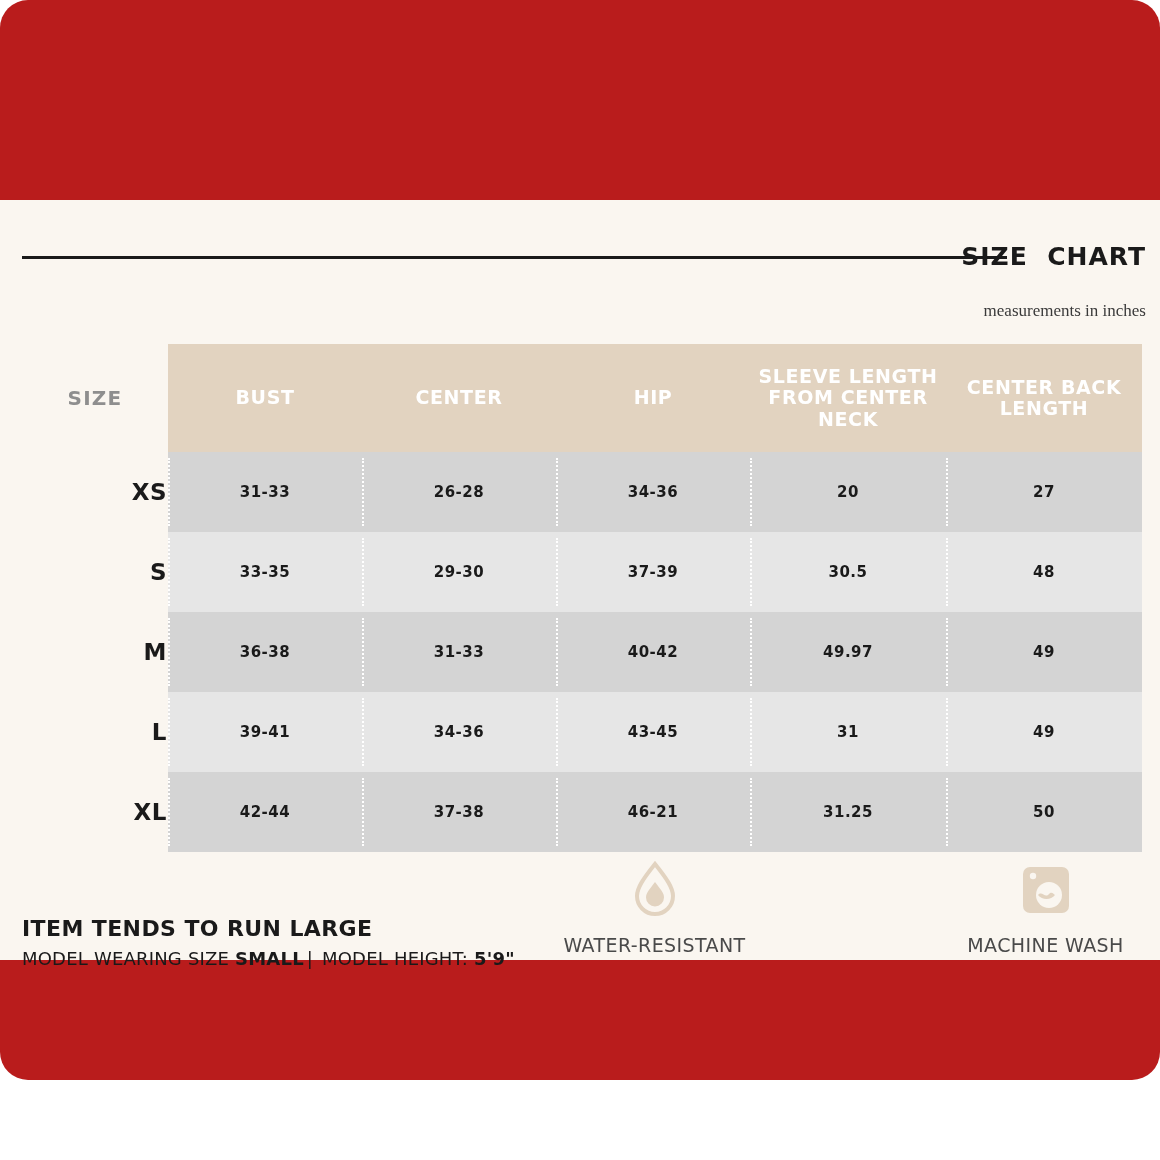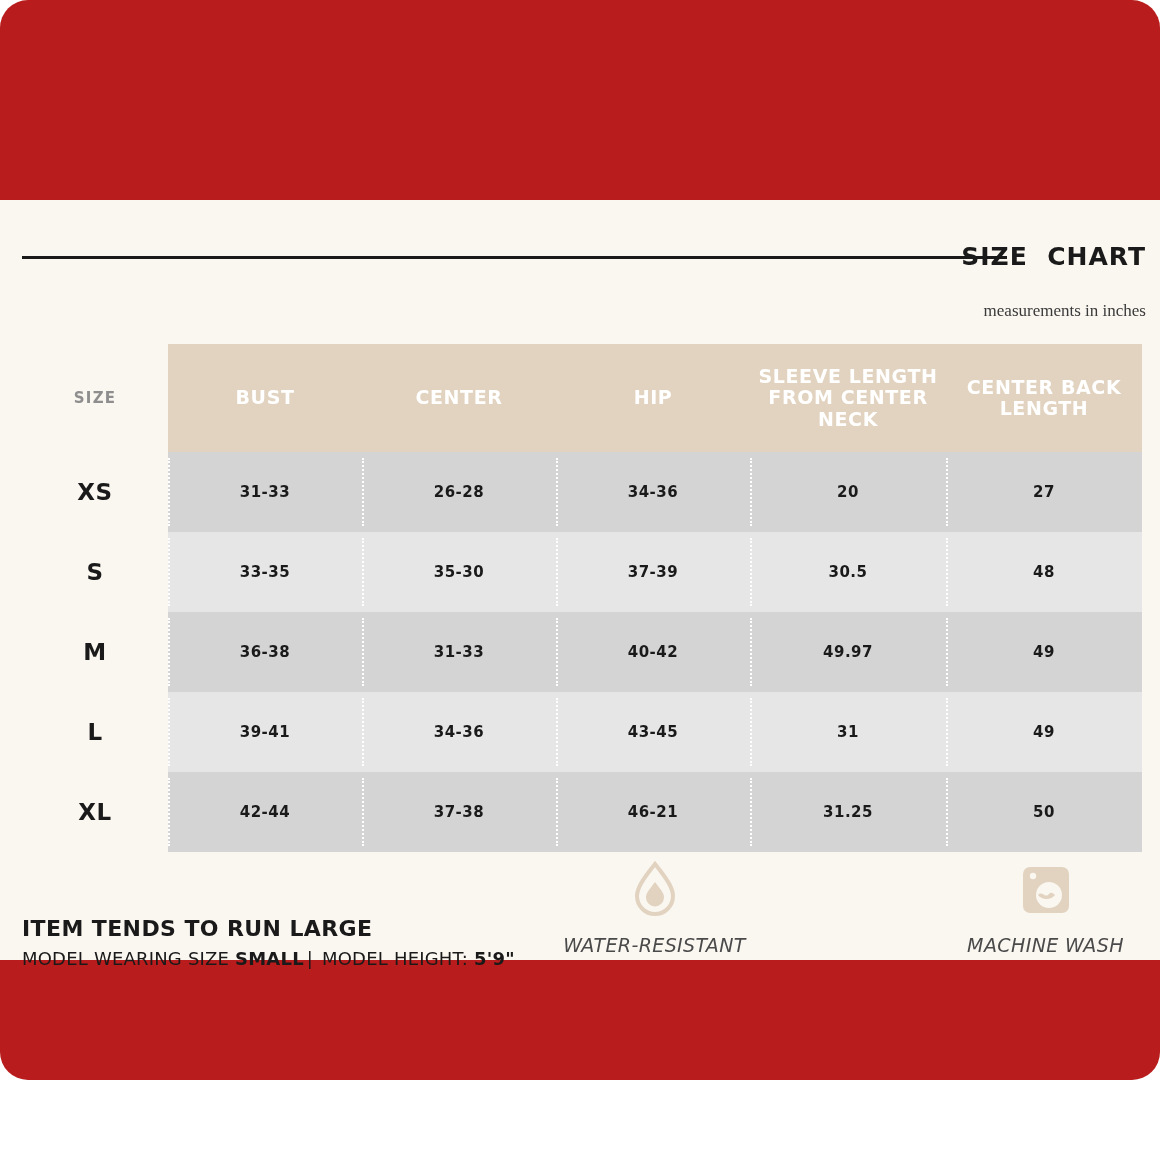"SIZE" thead th.corner { font-size: 15px -> 20px }
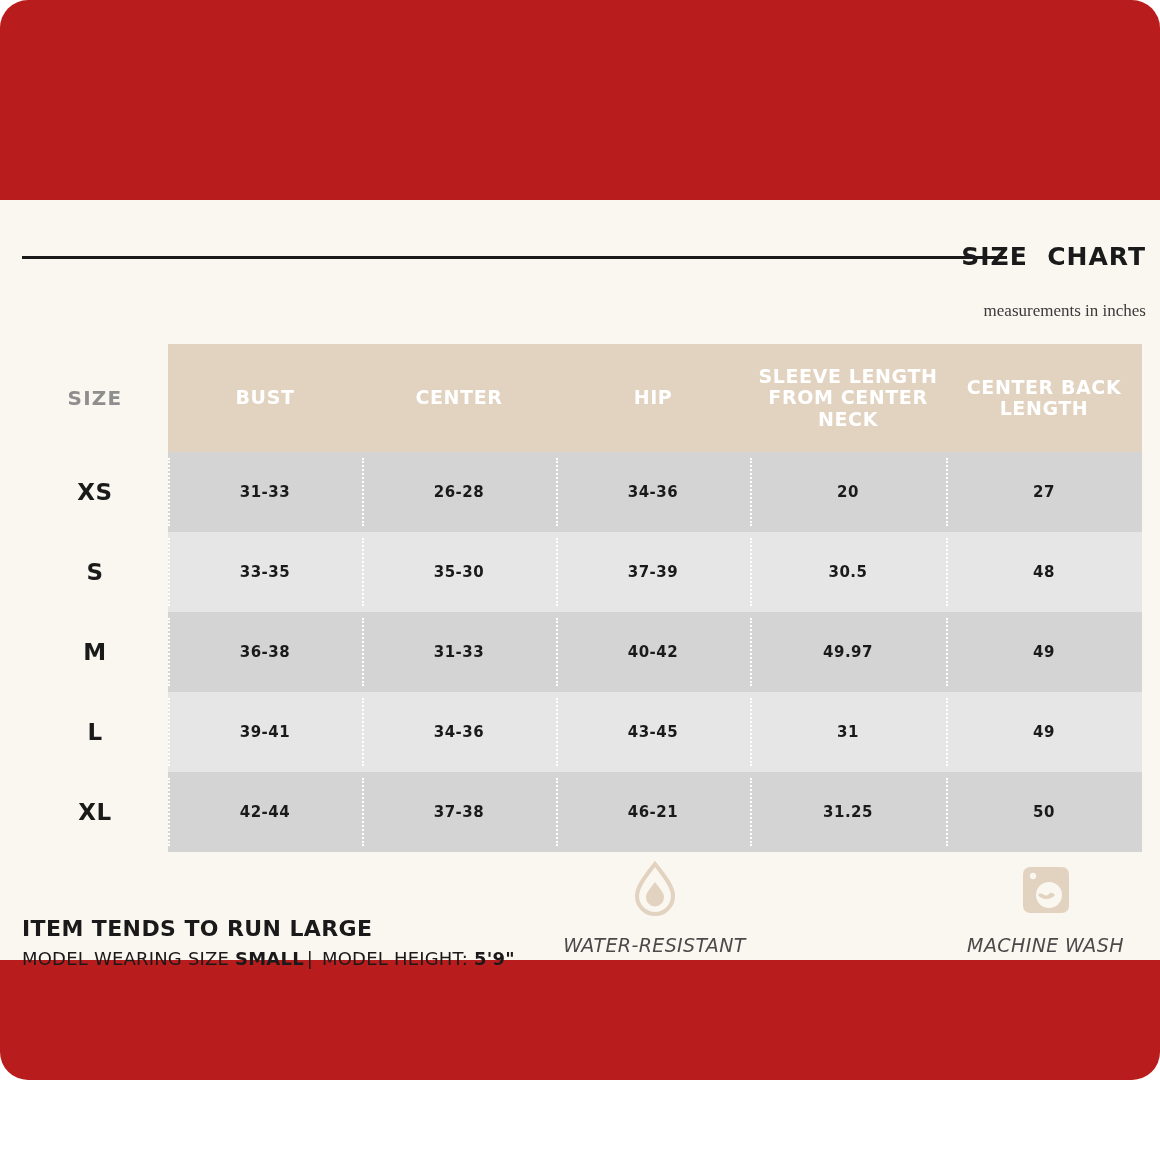"XS" tbody tr td.size-cell { text-align: none -> right }
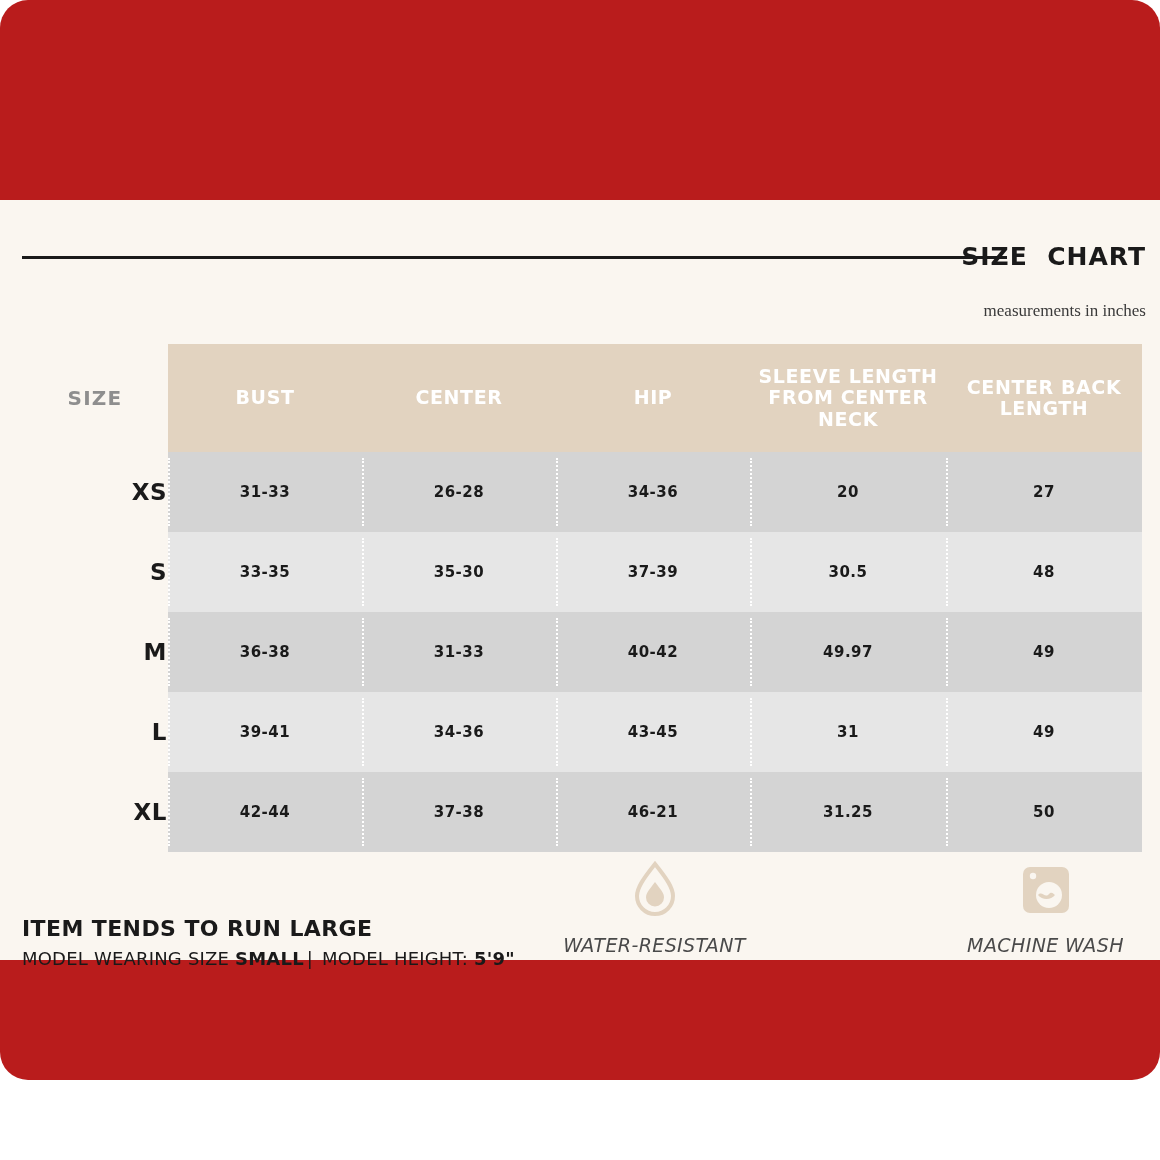"35-30" td.sep { text: 35-30 -> 29-30 }
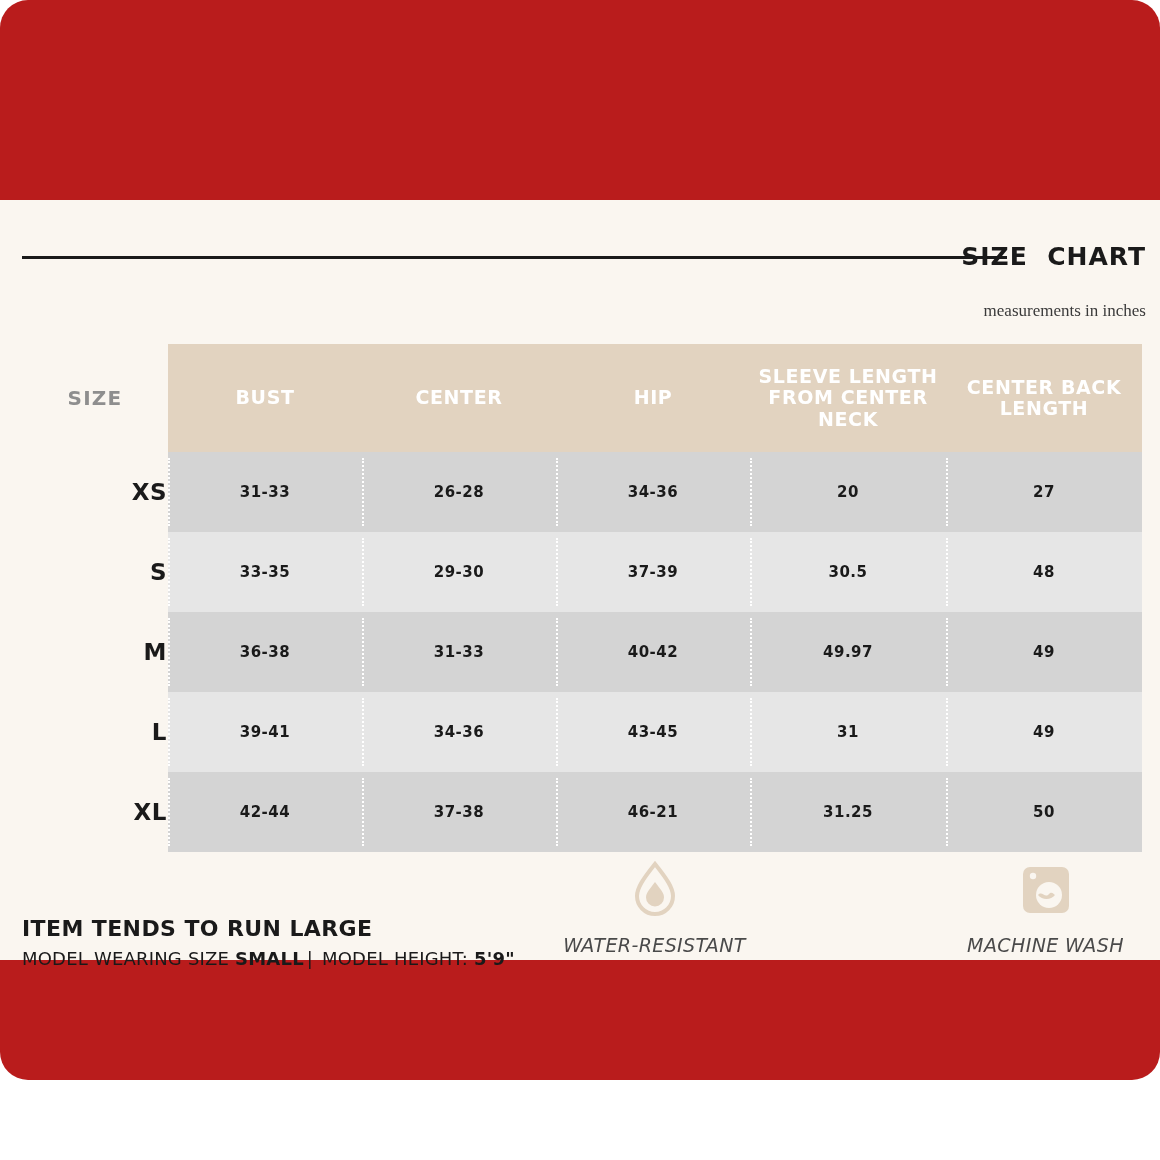"WATER-RESISTANT" .feature { font-style: italic -> none }
